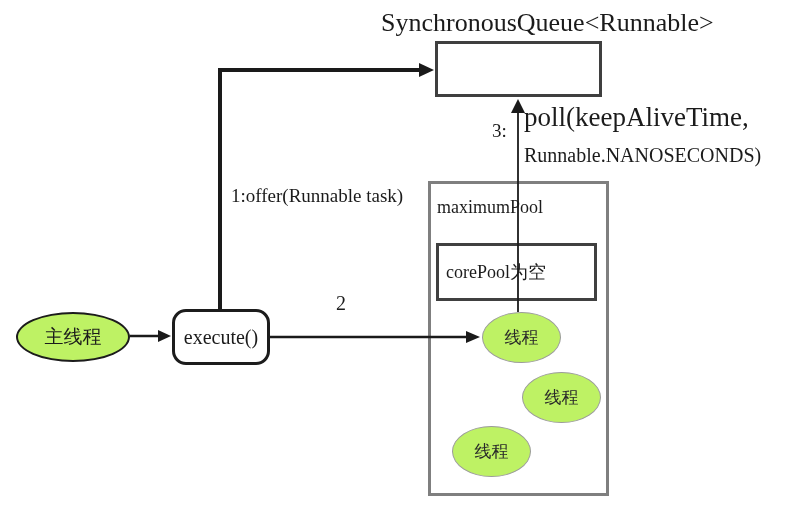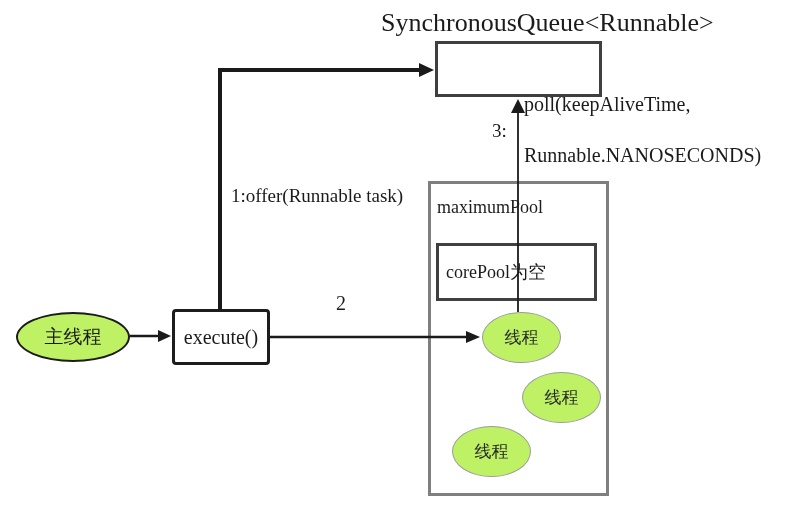"poll(keepAliveTime," .poll-line1 { font-size: 20px -> 27px; top: 93px -> 102px }
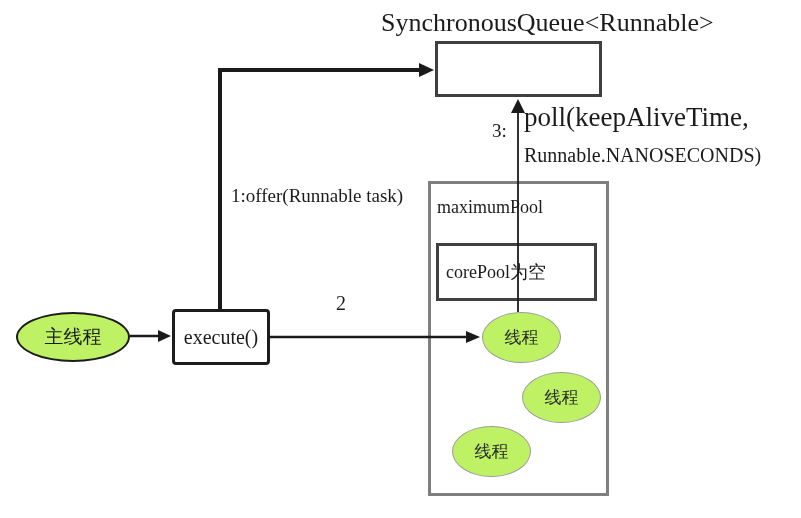"execute()" .execute-box { border-radius: 4px -> 14px }
